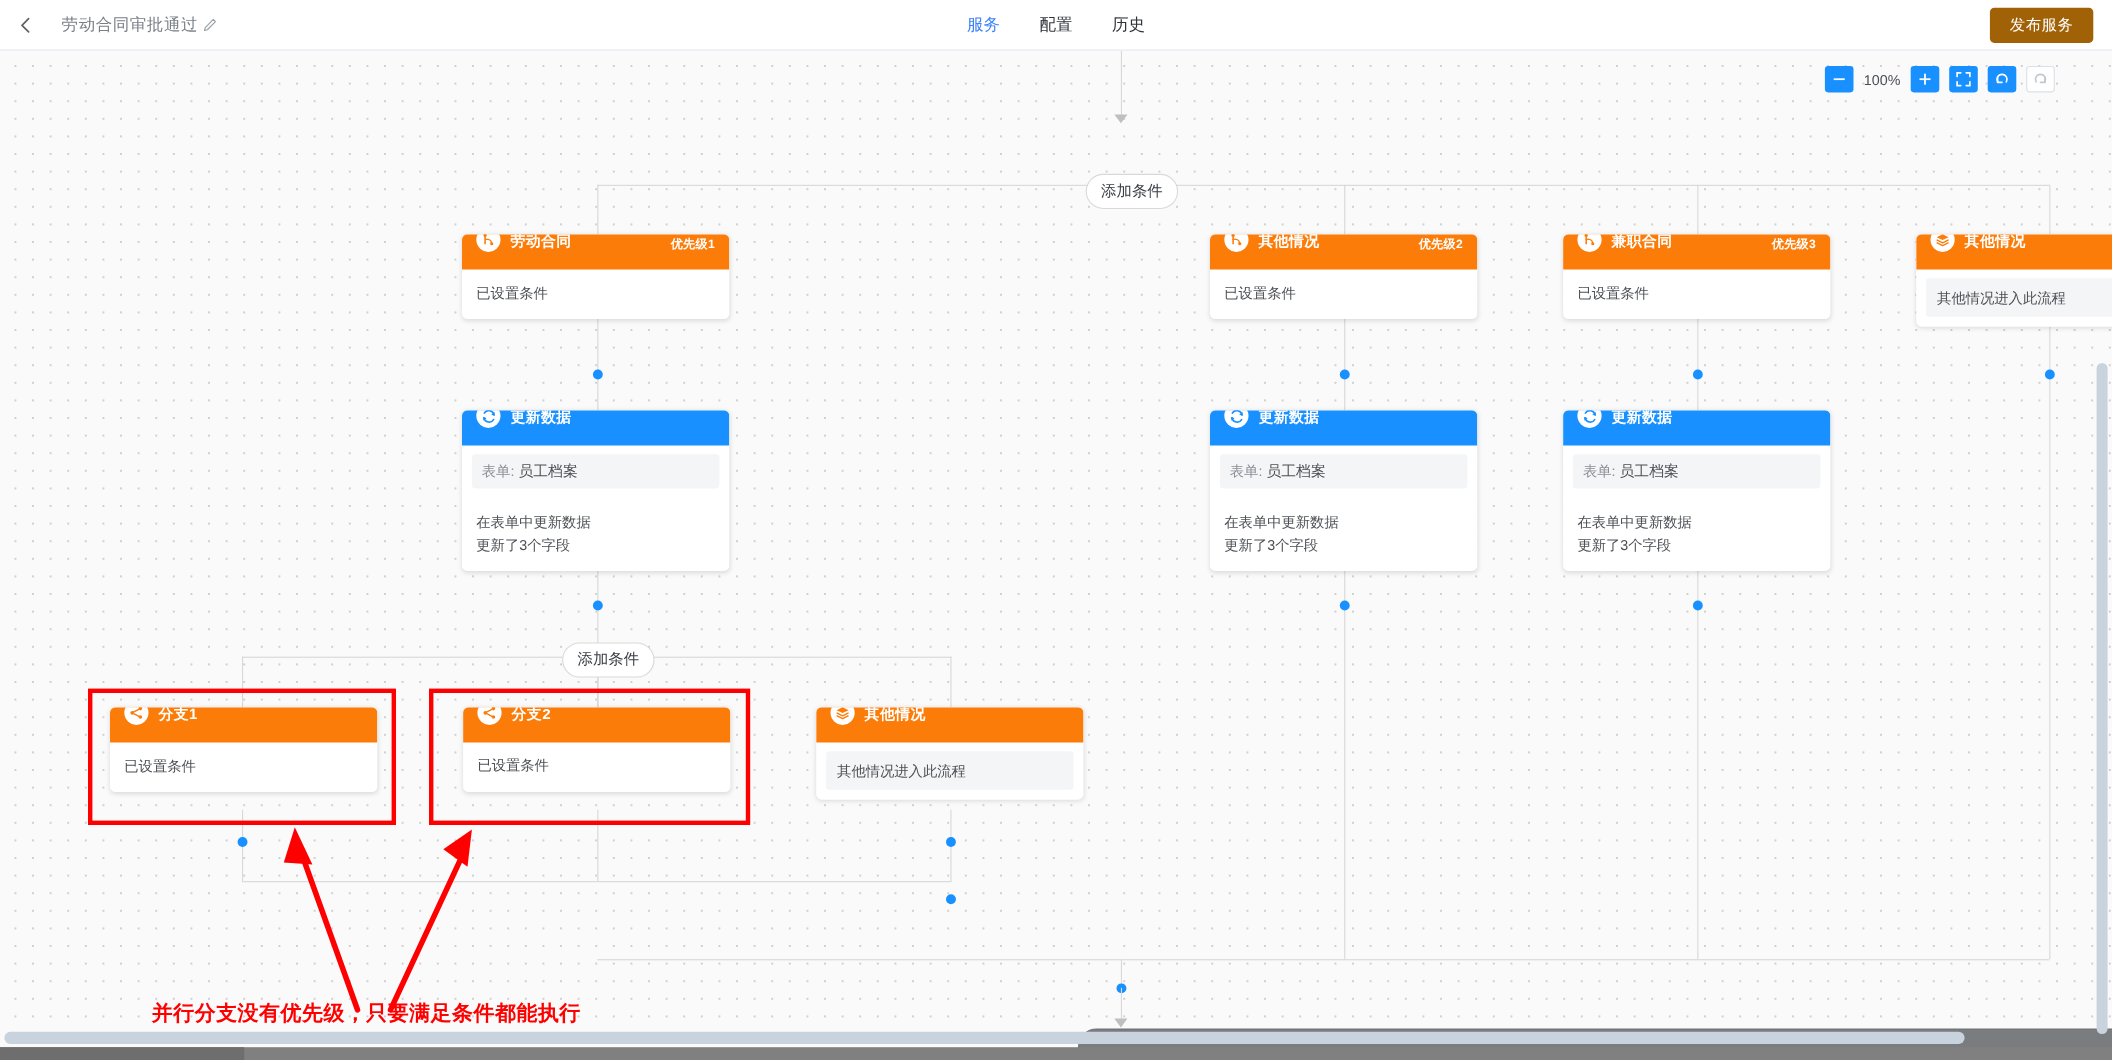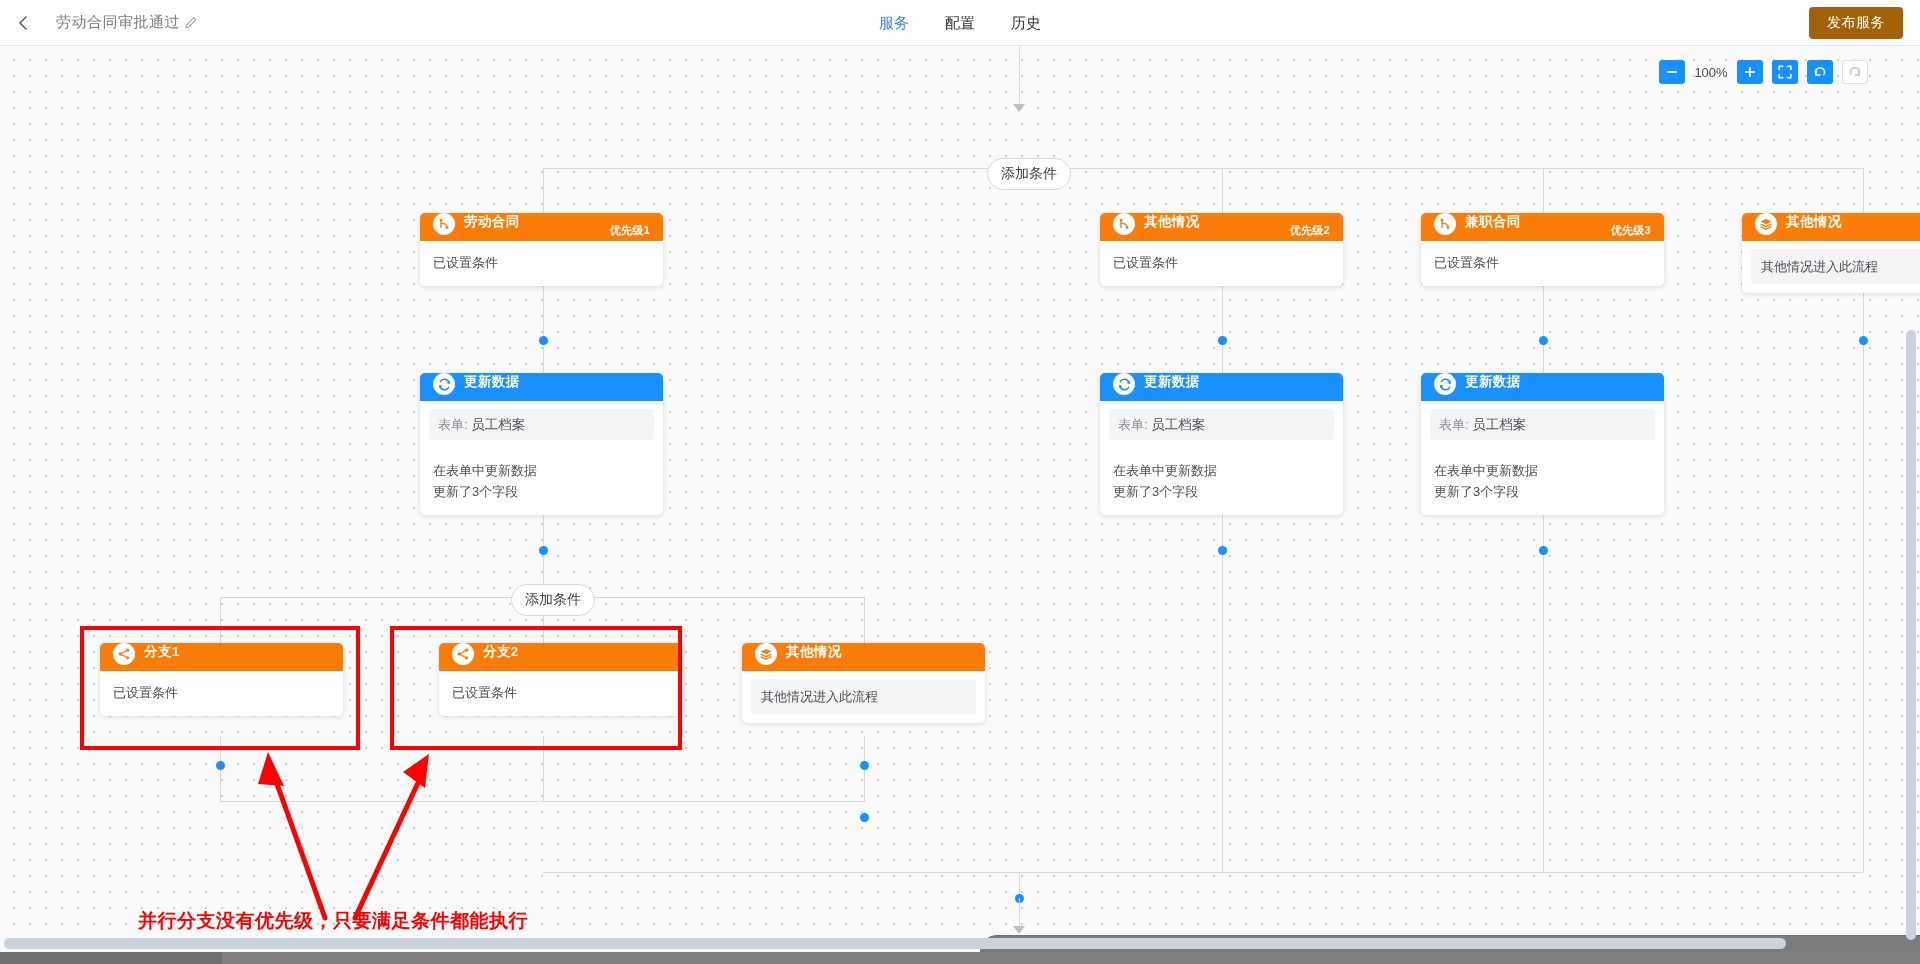"劳动合同" .node-head { align-items: flex-start -> flex-end; padding: 0 13px -> 16px 13px }
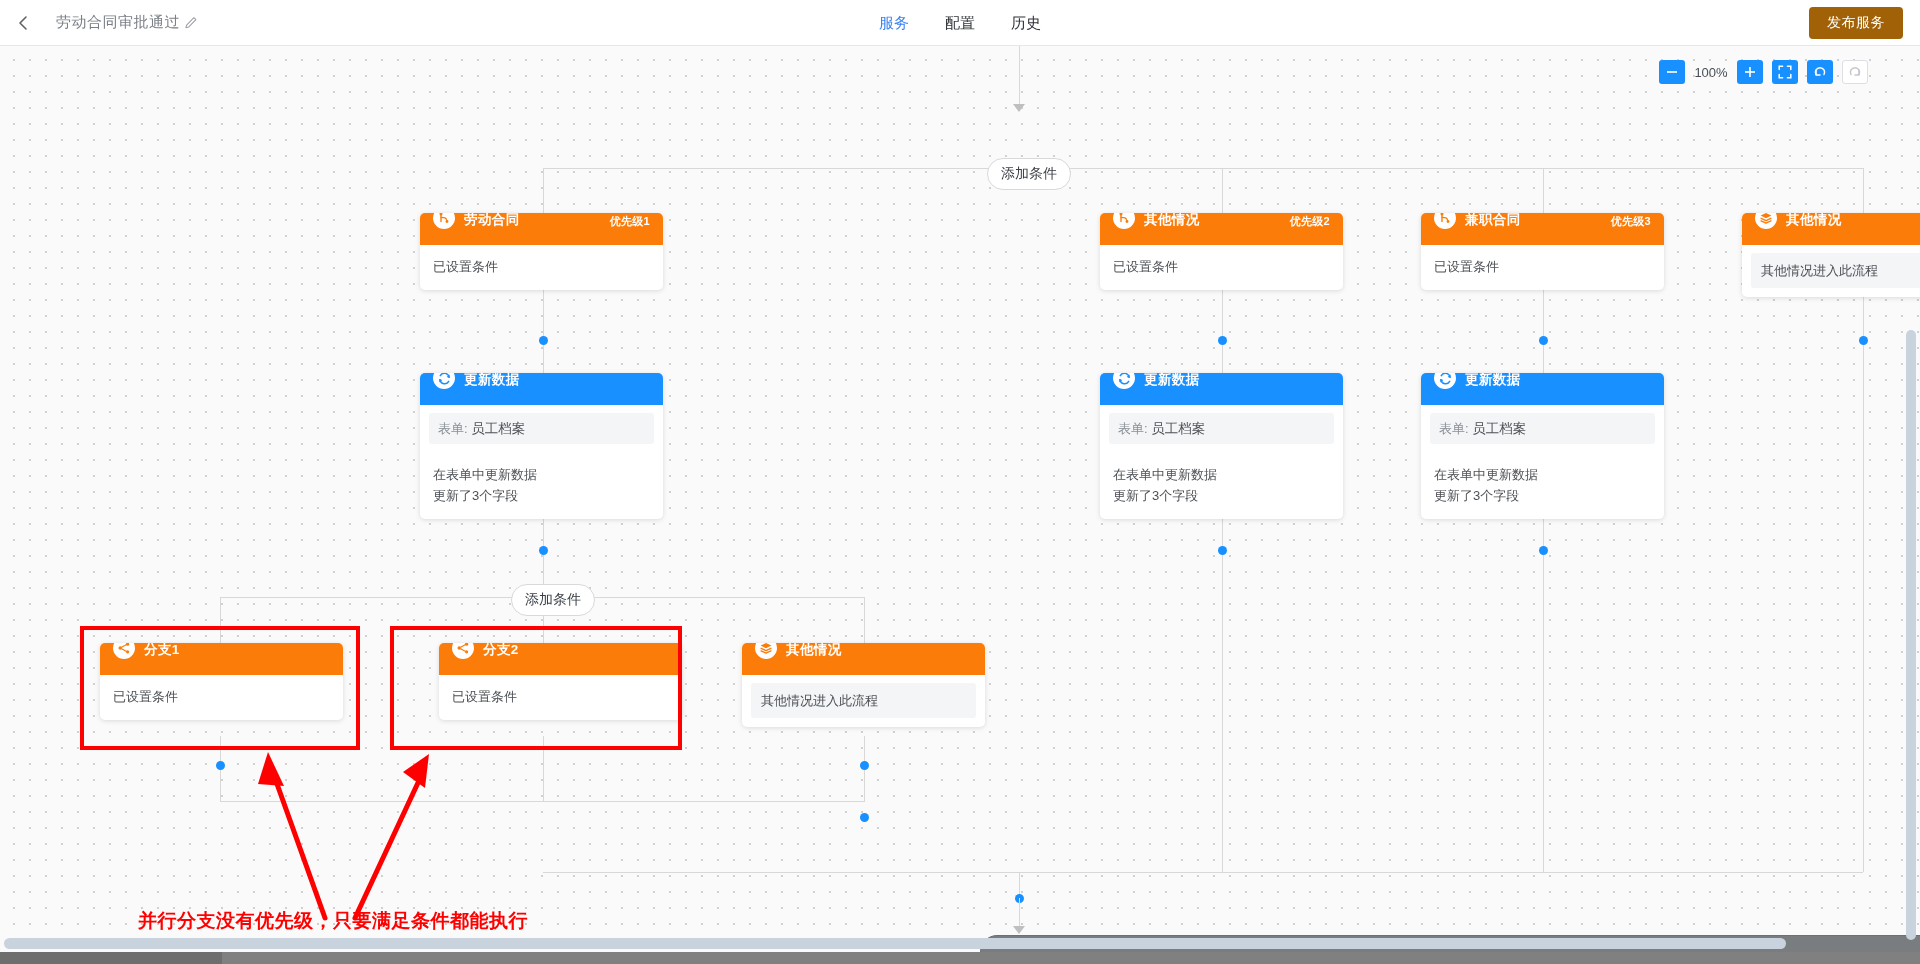"分支2" div.node { font-family: none -> Liberation Mono, monospace; left: 439px -> 421px }
